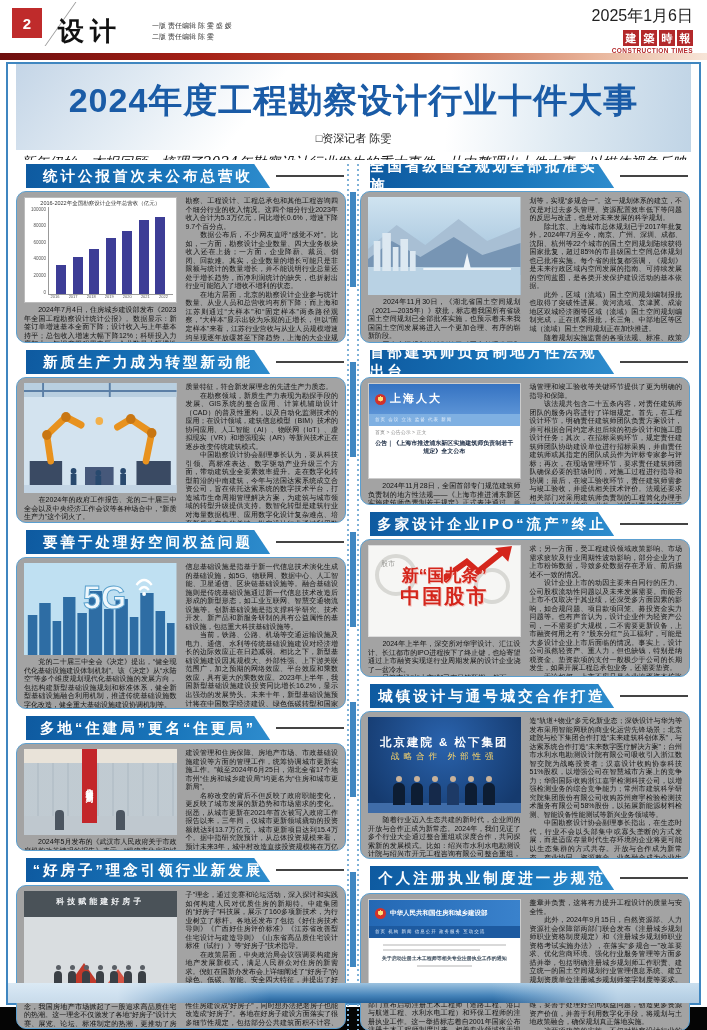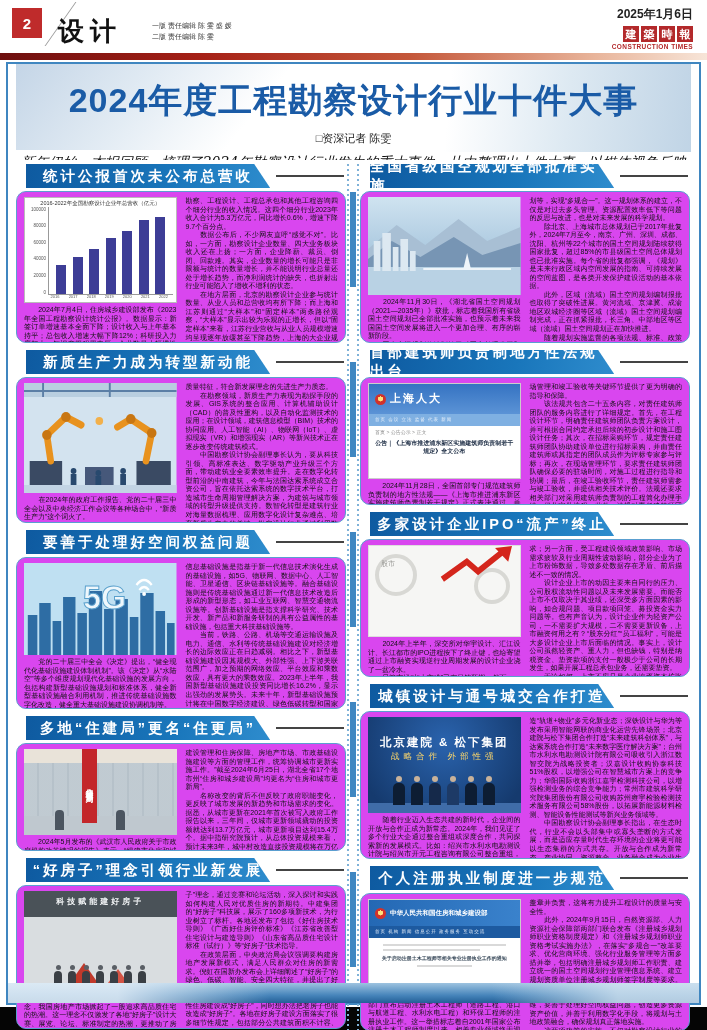"2025年1月6日" .hdr-date { font-size: 12px -> 16px; font-weight: 700 -> 400 }
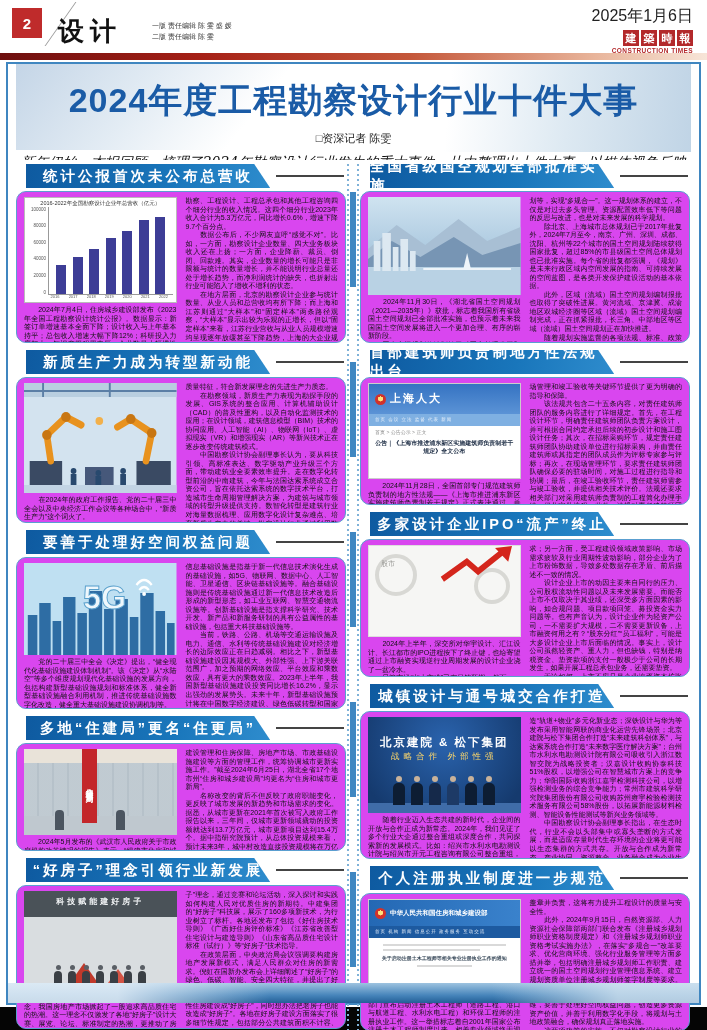"上海人大" .card-box { background: #d946ef -> #a3a3a3 }
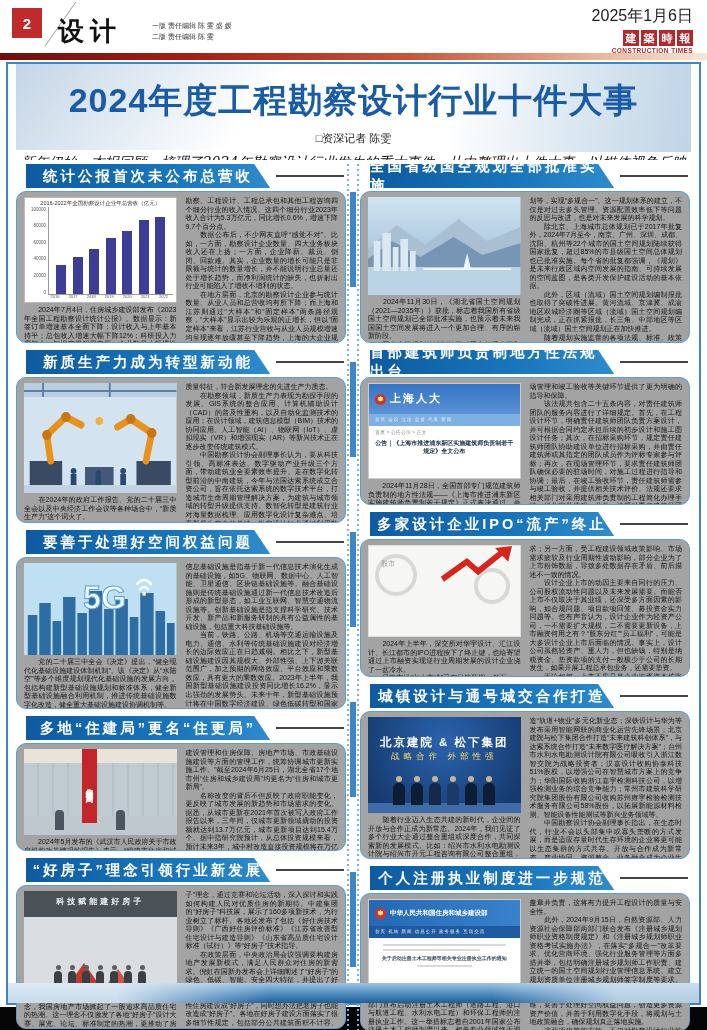"新“国九条”" div.stock-text { html: none -> <div> <div>新“国九条”</div> <div>中国股市</div> </div> }
